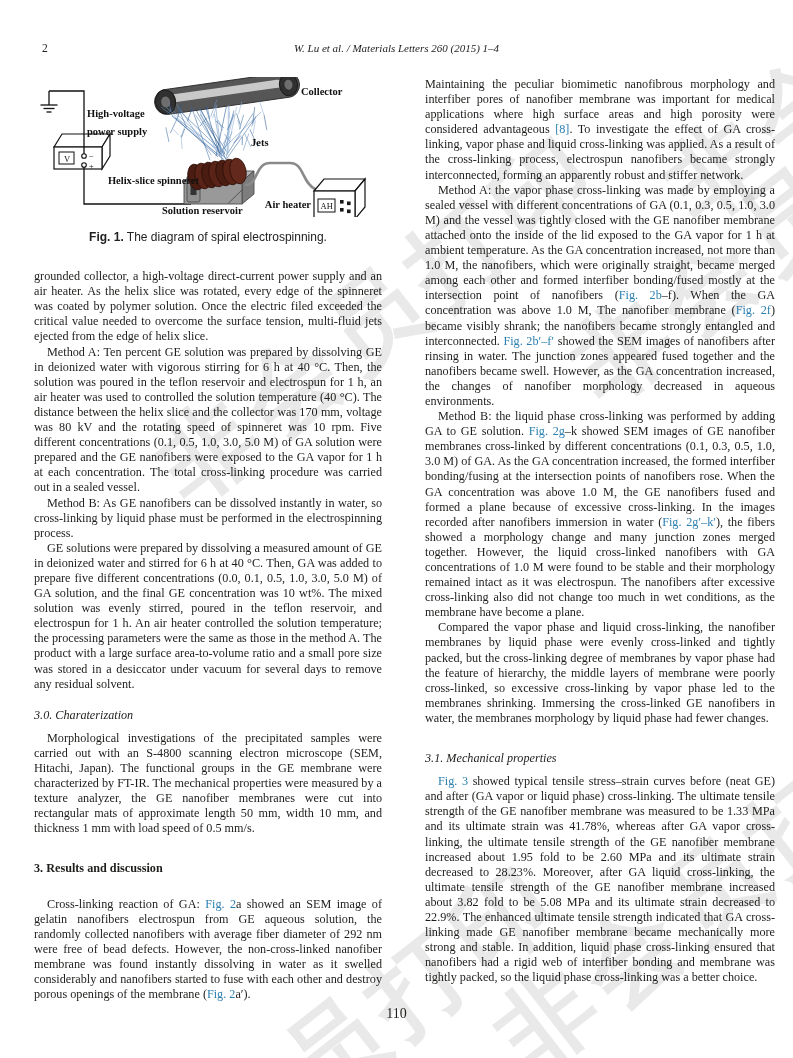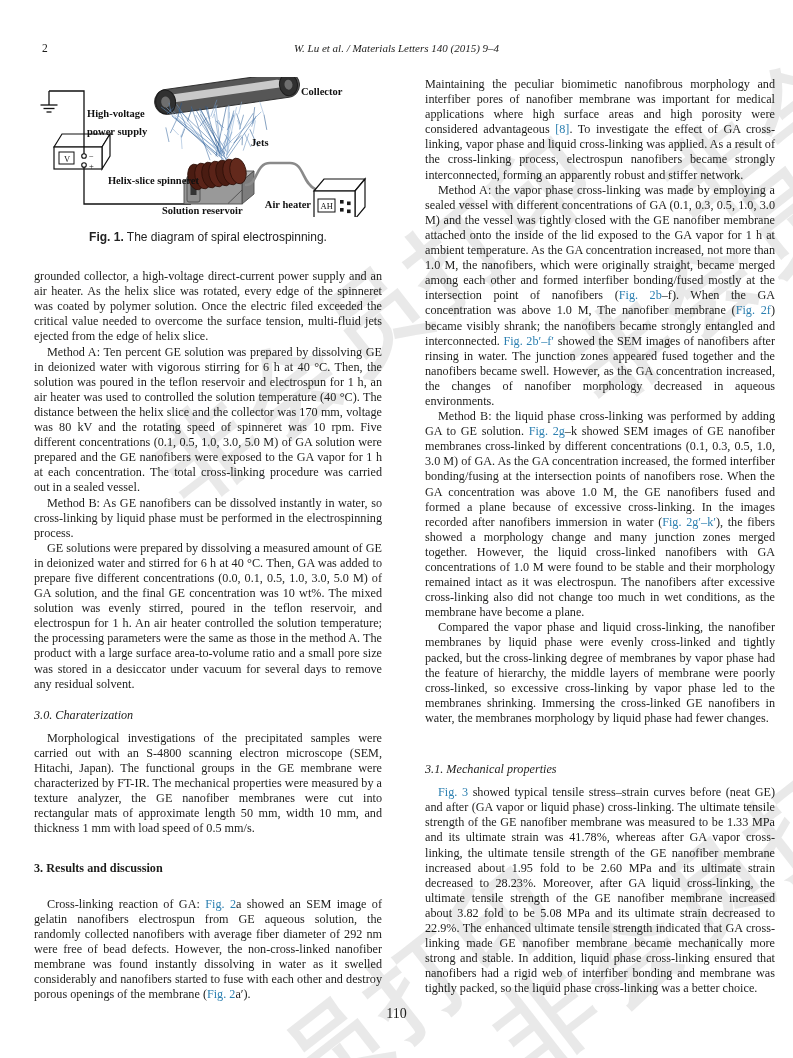"W. Lu et al. /" div.hdr-title { text: 140 (2015) 9 -> 260 (2015) 1 }
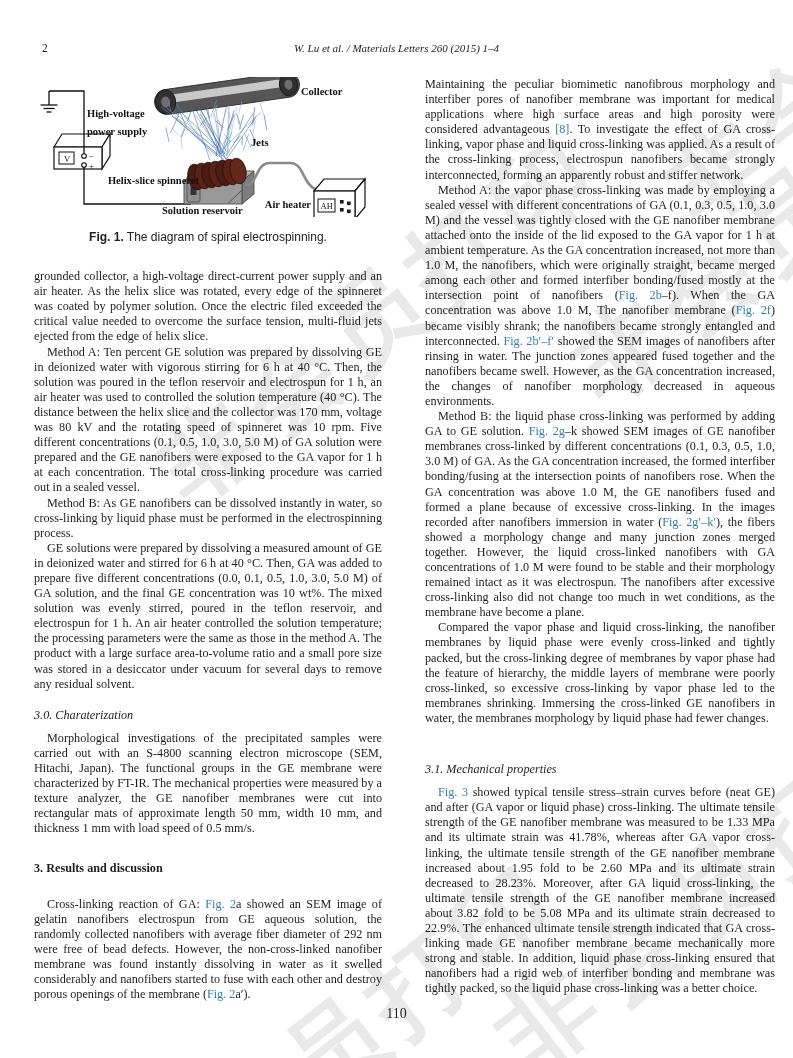"3.1. Mechanical properties" .h-sec-lg { margin-top: 36px -> 25px }
